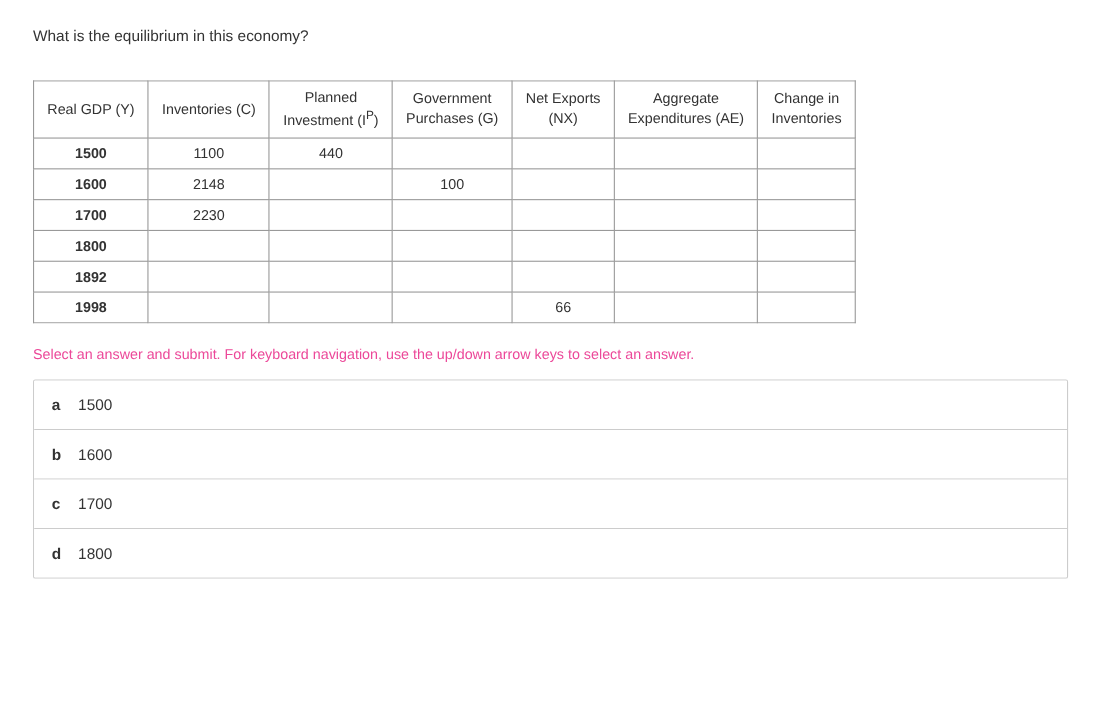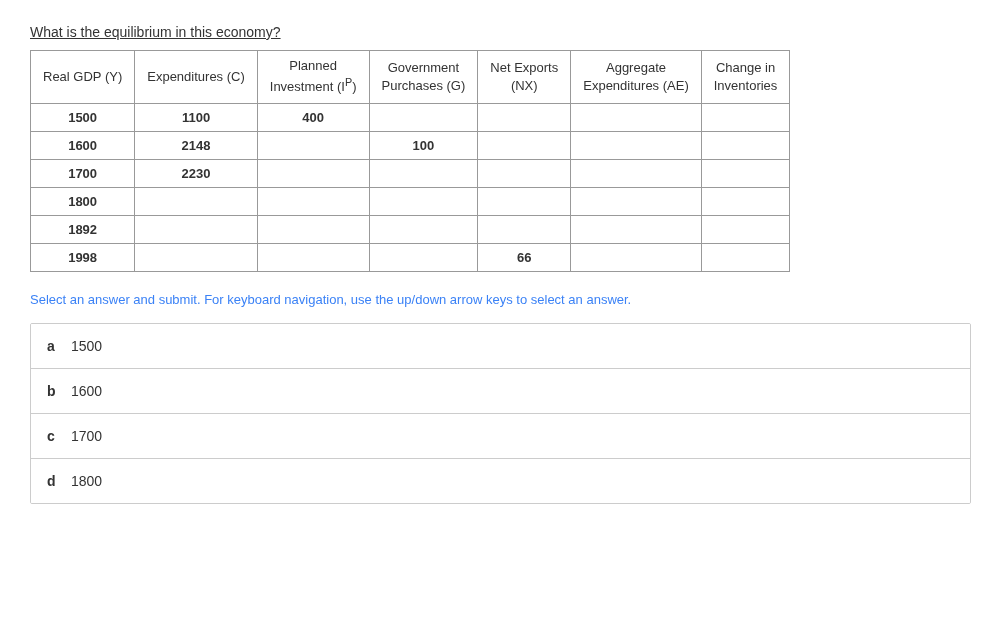"What is the equilibrium in" .question { margin-bottom: 10px -> 33px; text-decoration: underline -> none }
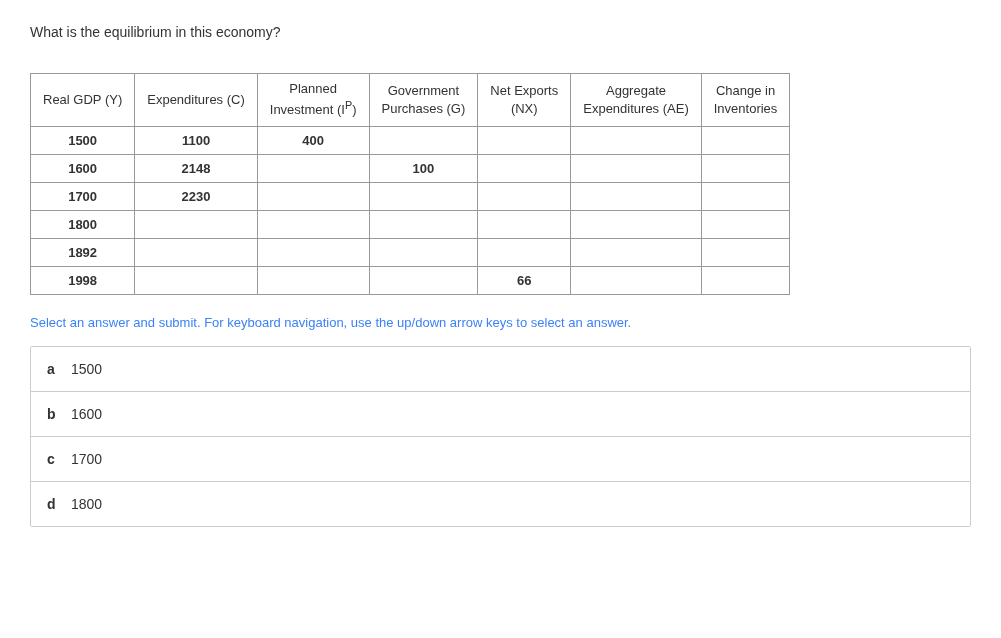"Expenditures (C)" th { text: Expenditures -> Inventories }
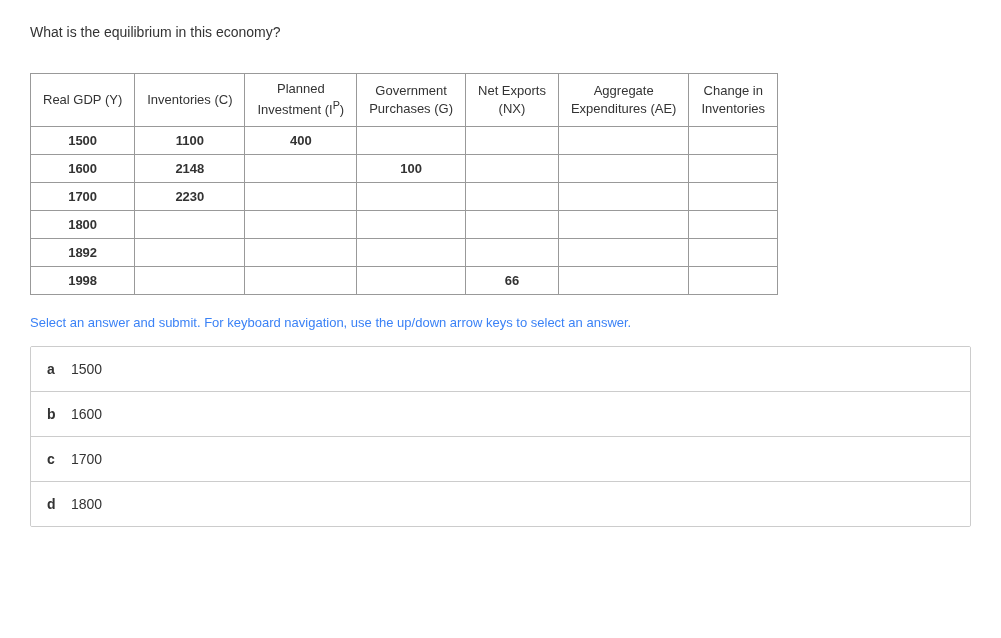"1100" th, td { font-weight: bold -> none }
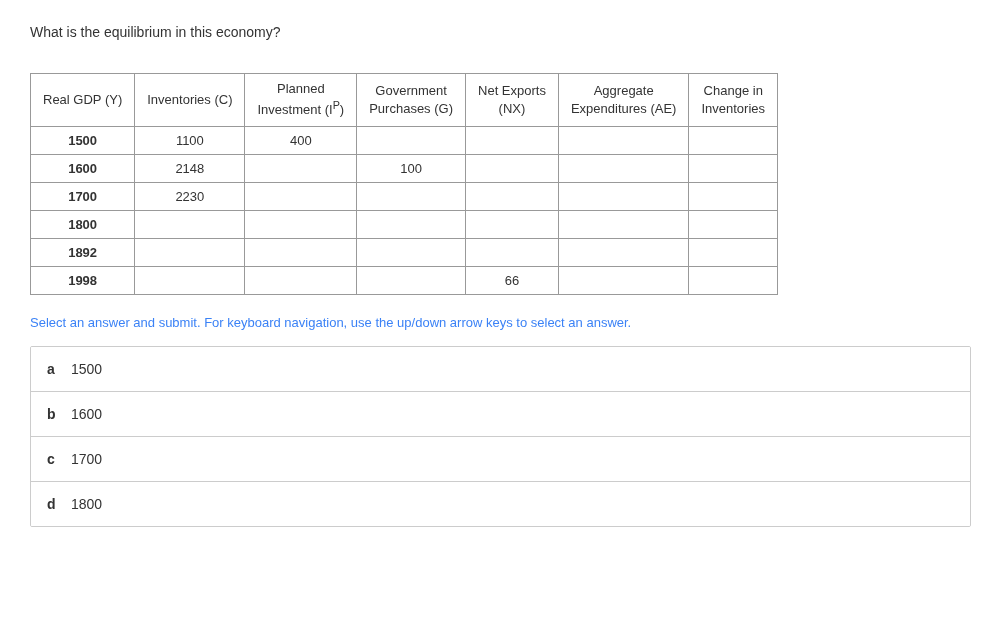"400" td { text: 400 -> 440 }
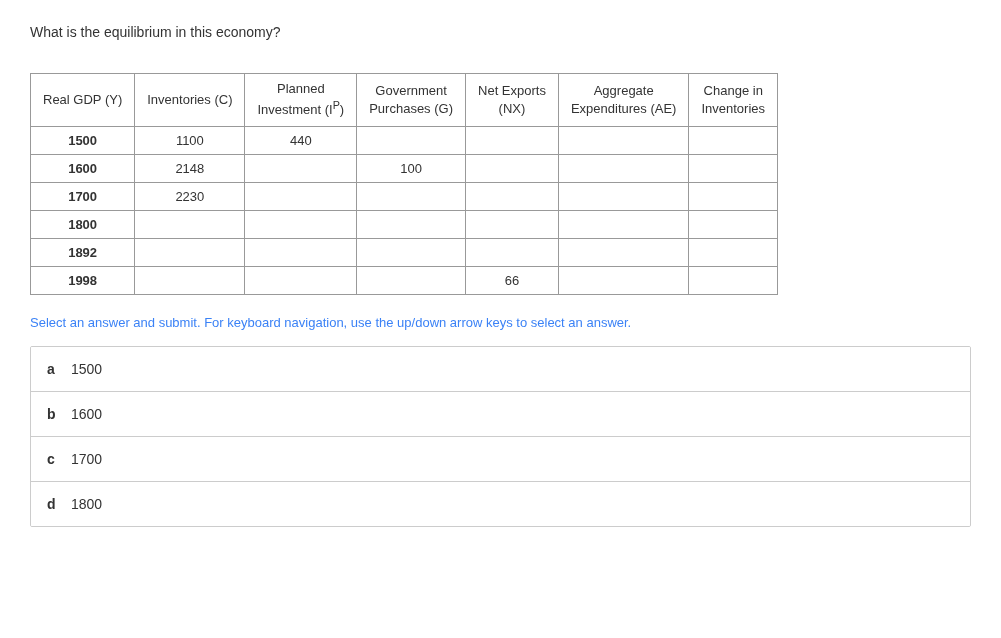"Select an answer and submit." .instruction { color: #3b82f6 -> #ec4899 }
